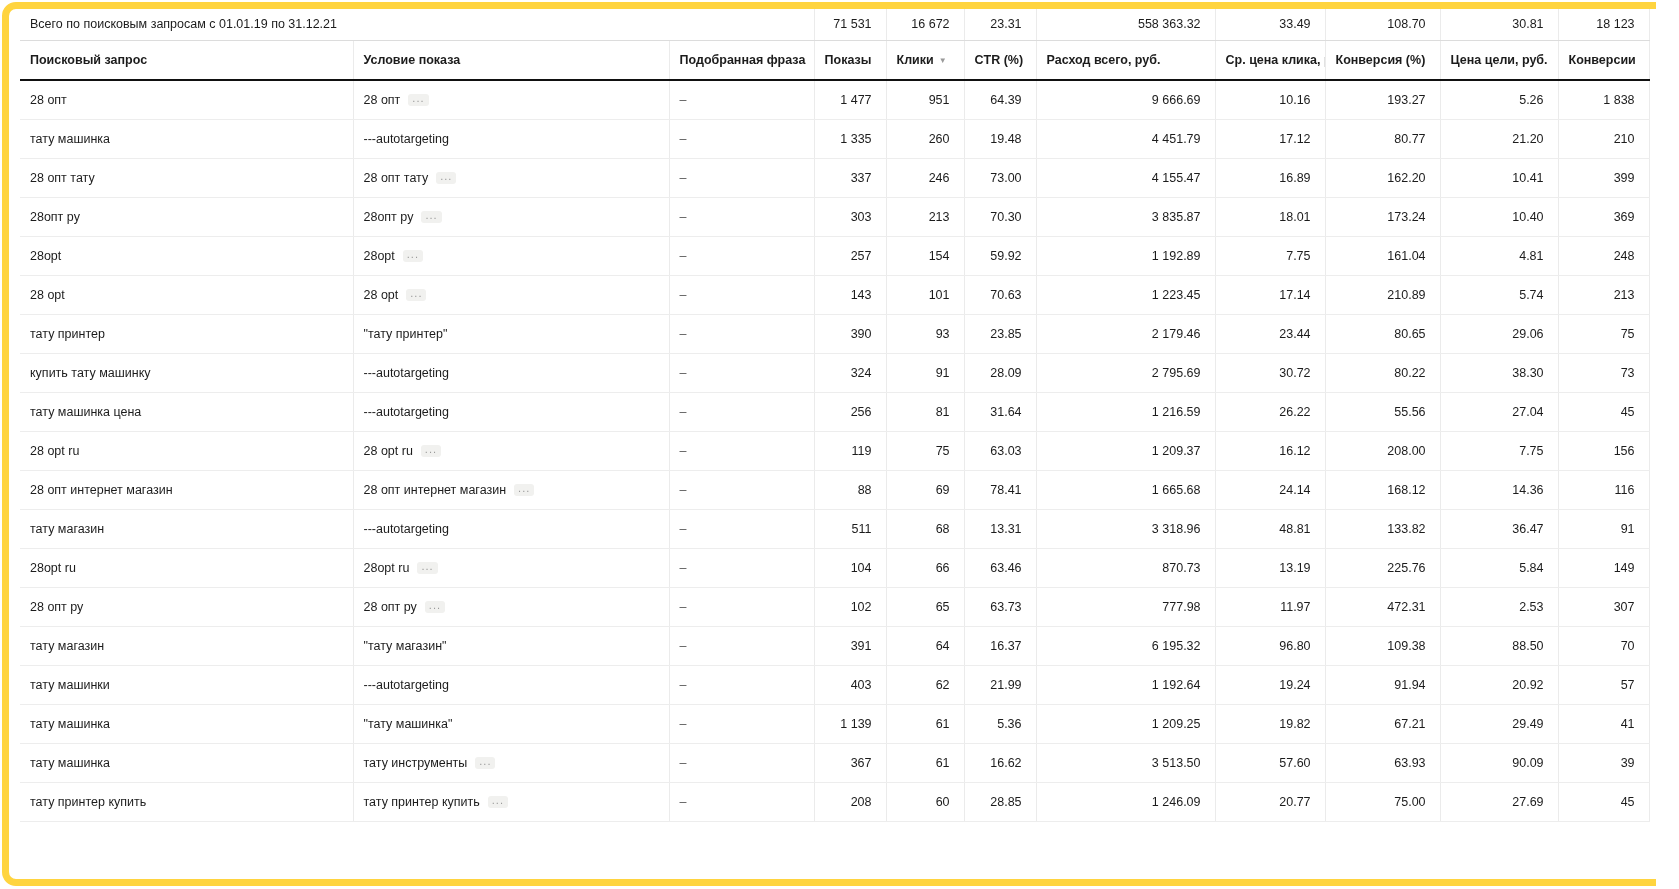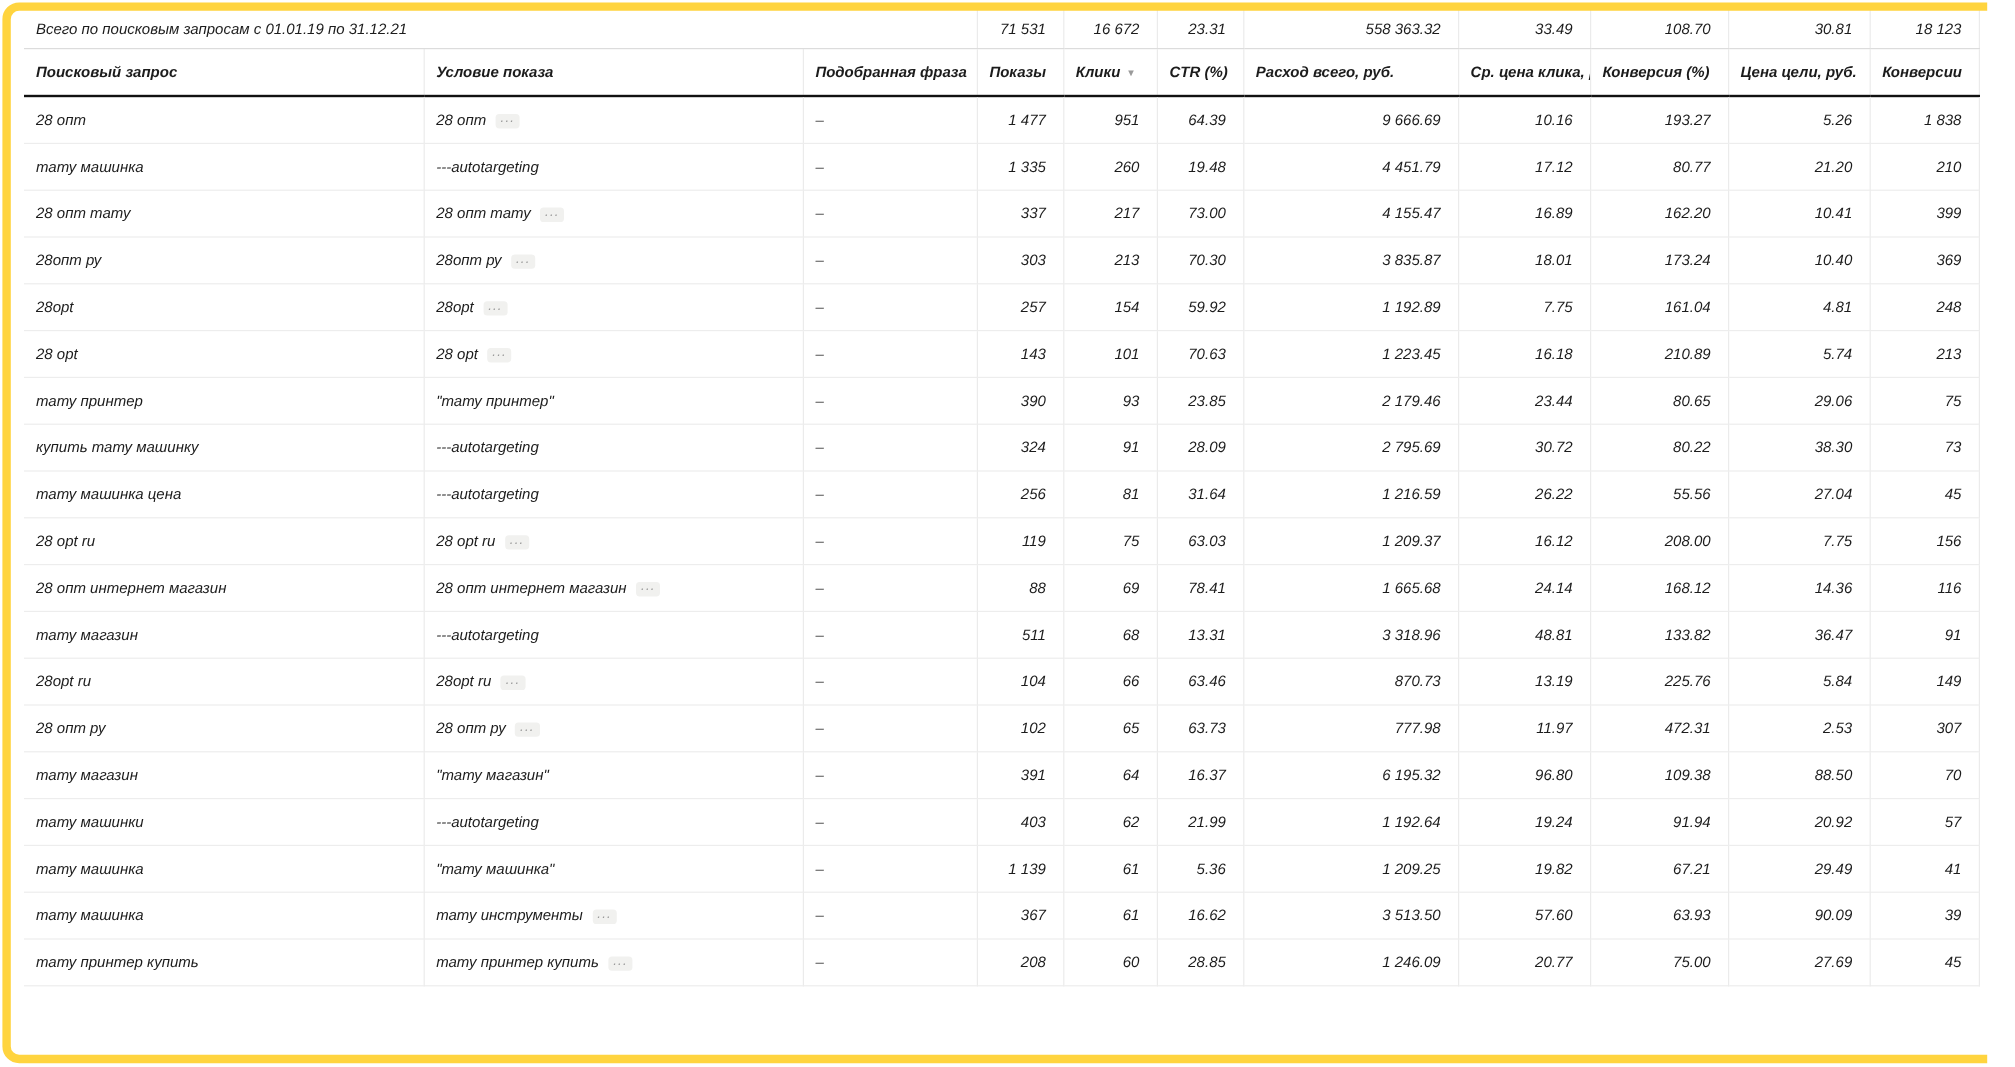"Всего по поисковым запросам с" .page { font-style: italic -> none }
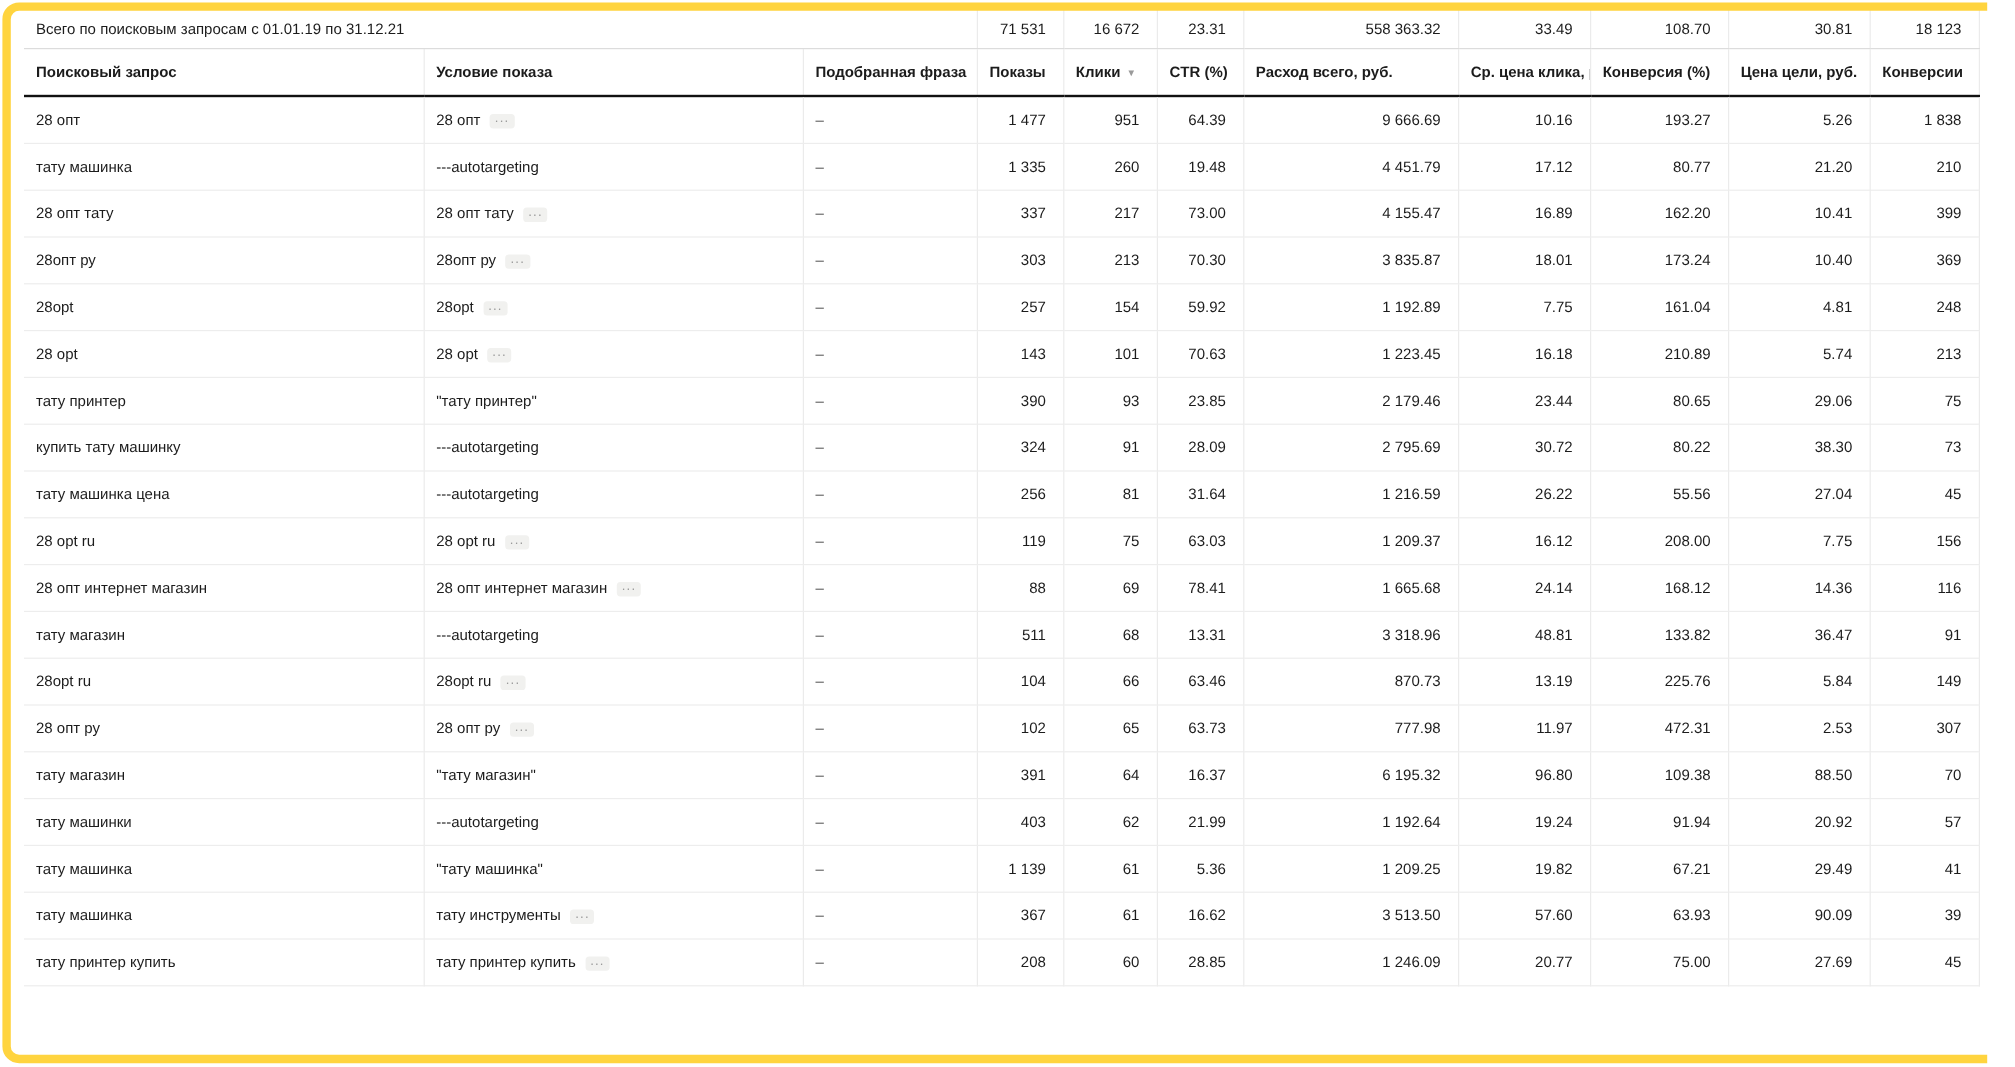"217" td.num { text: 217 -> 246 }
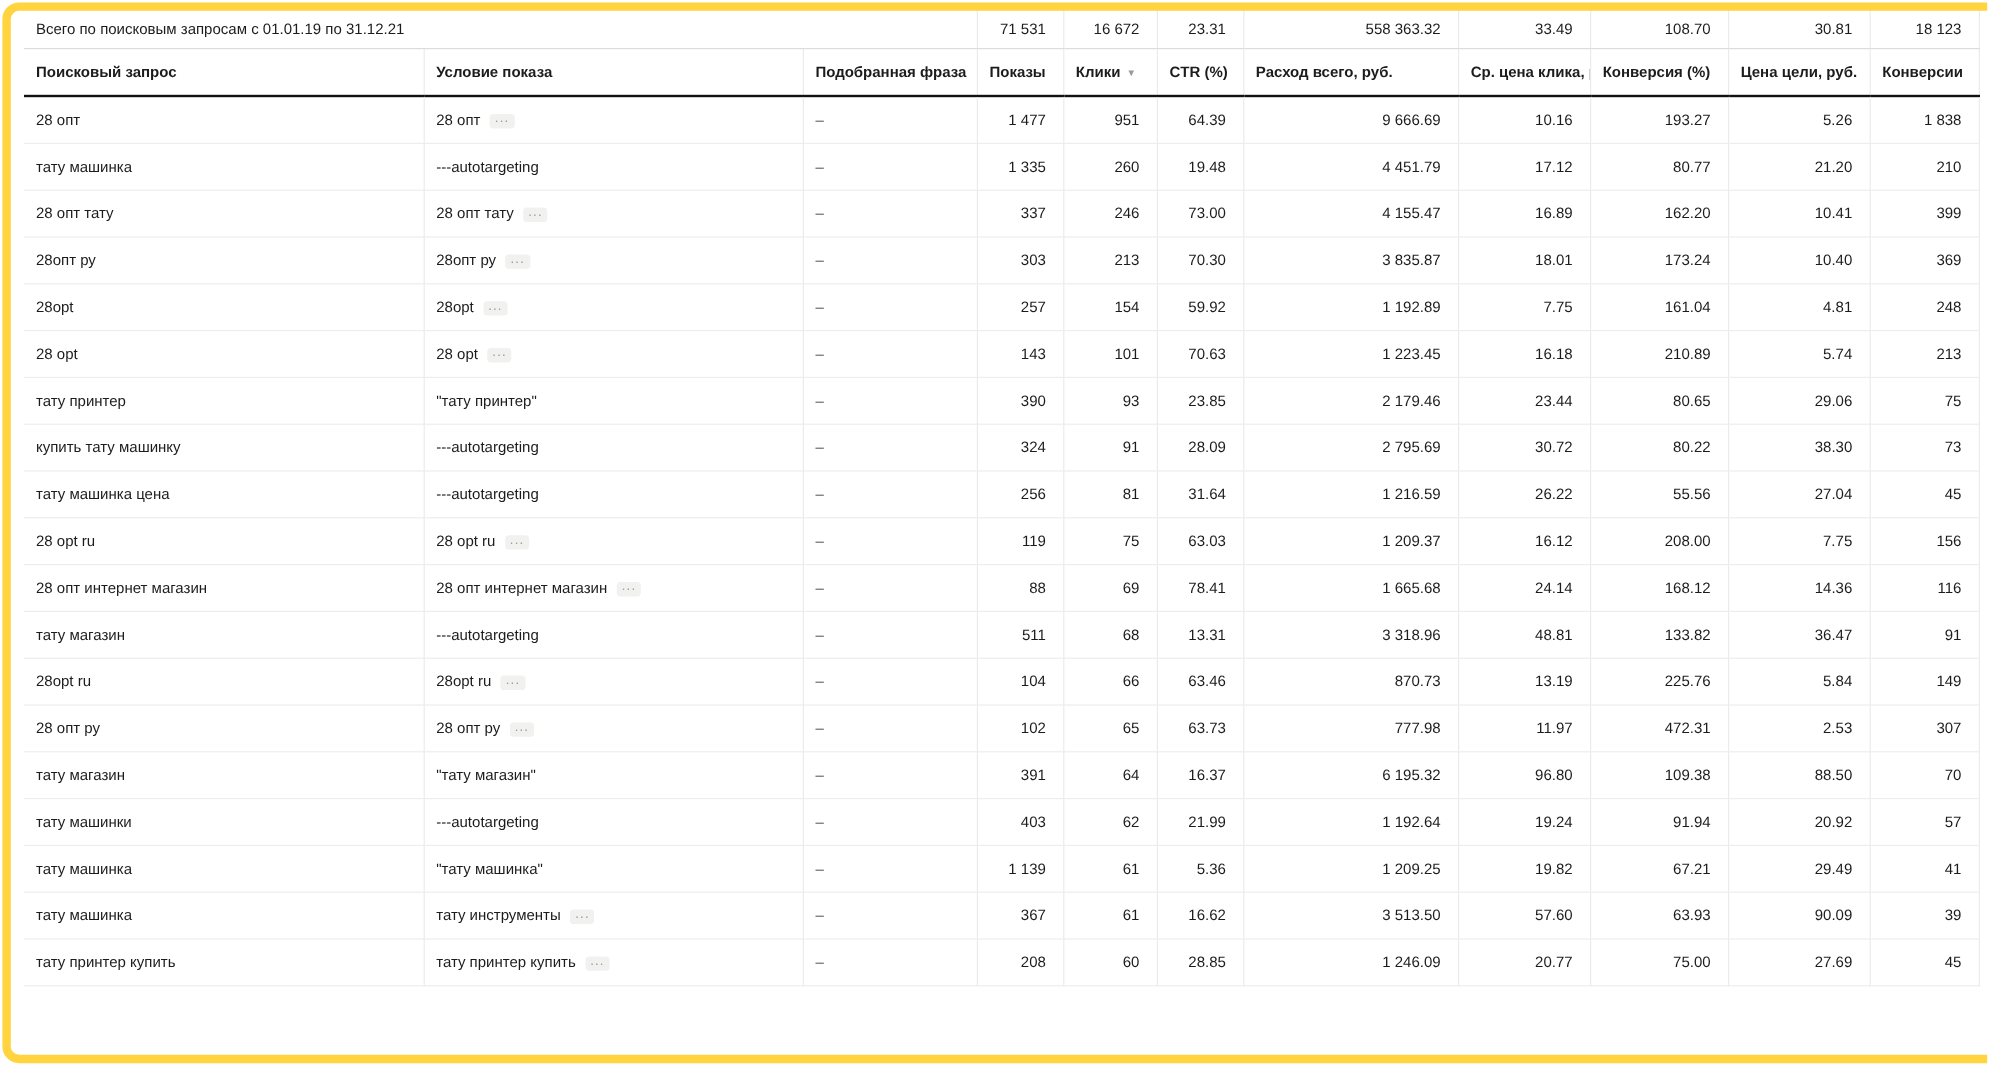"16.18" td.num { text: 16.18 -> 17.14 }
